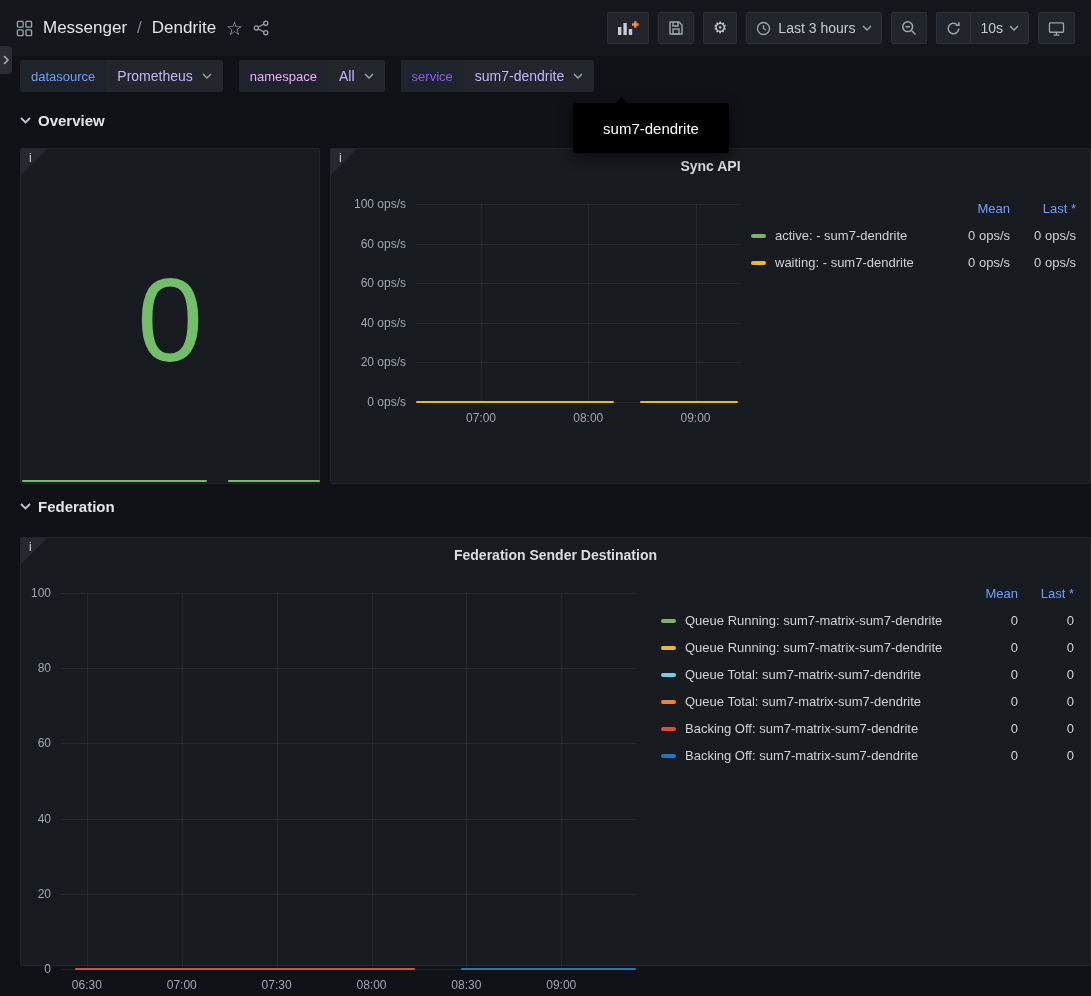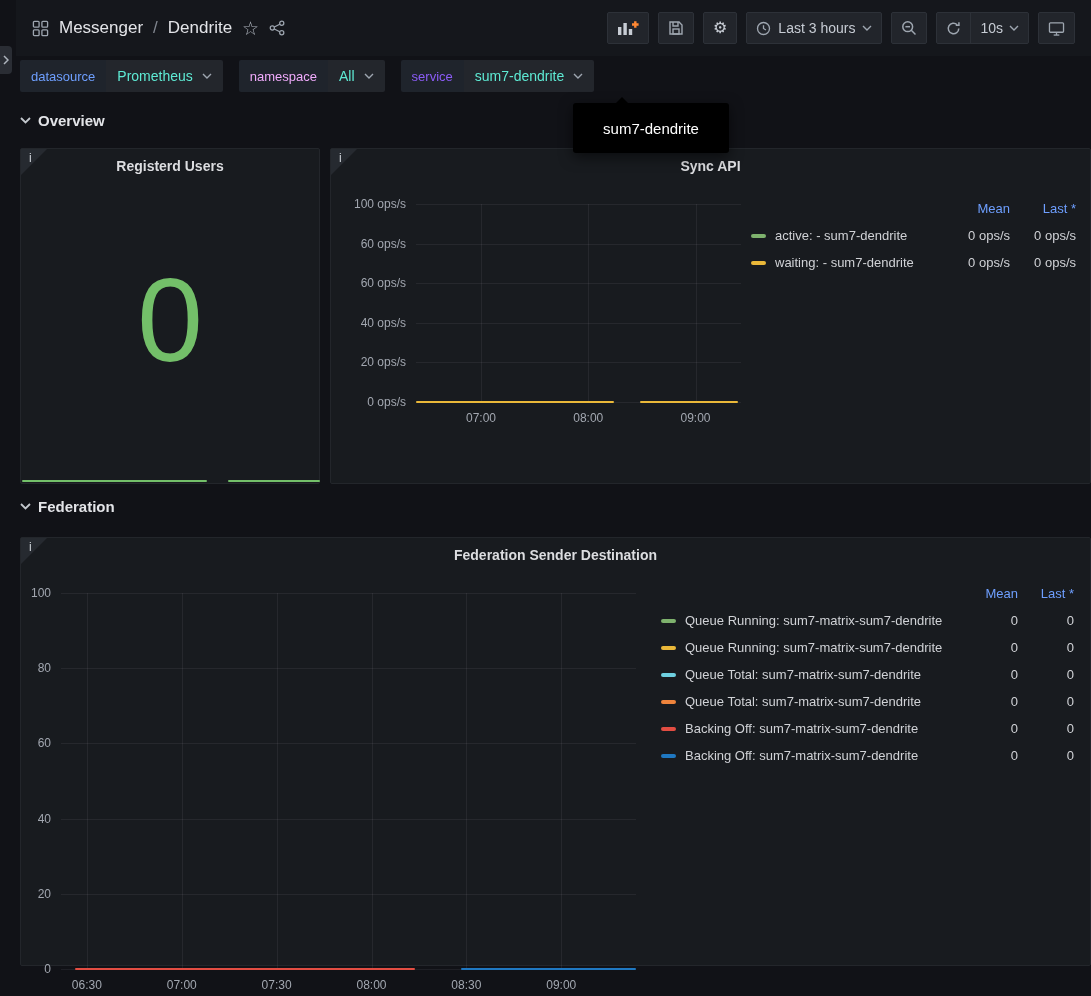"Messenger" .header { left: 16px -> 0 }
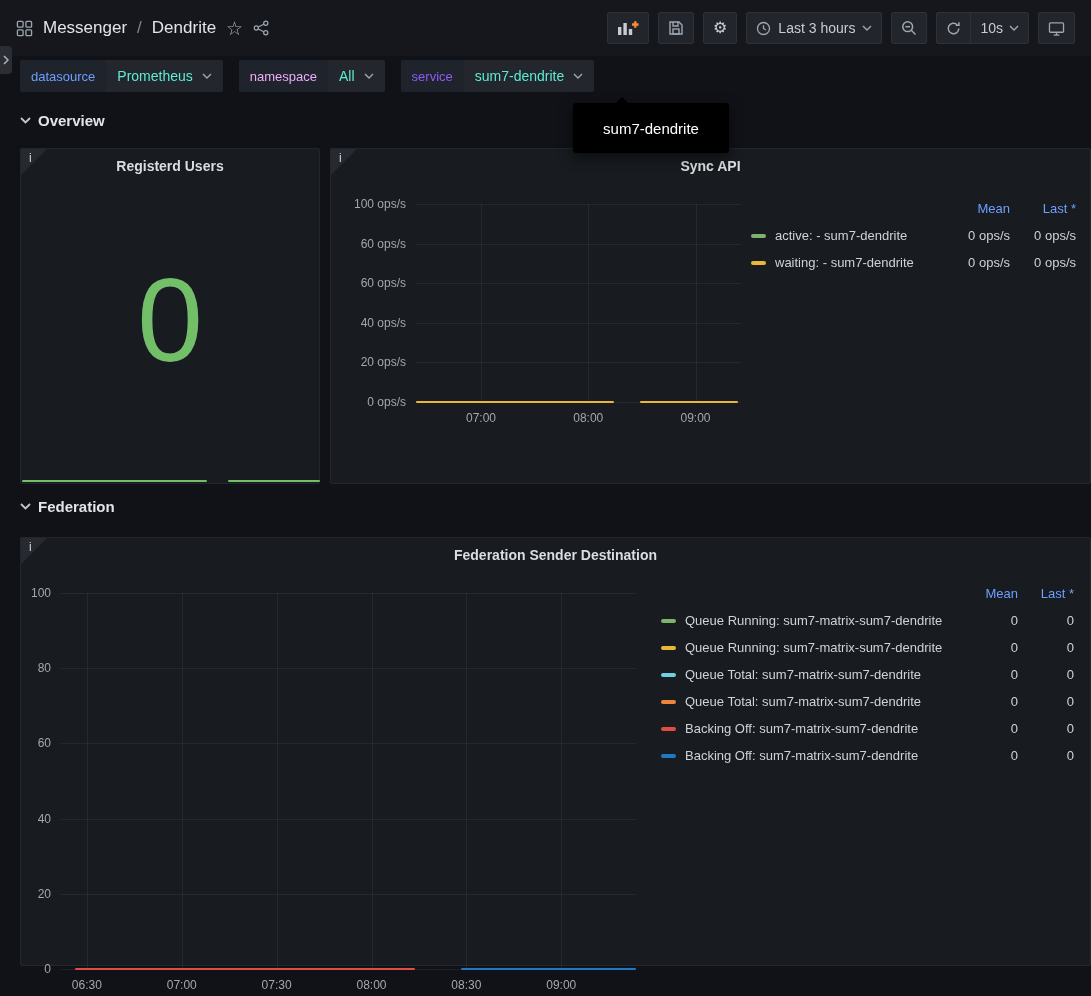"Prometheus" .var-value { color: #5eead4 -> #c4b5fd }
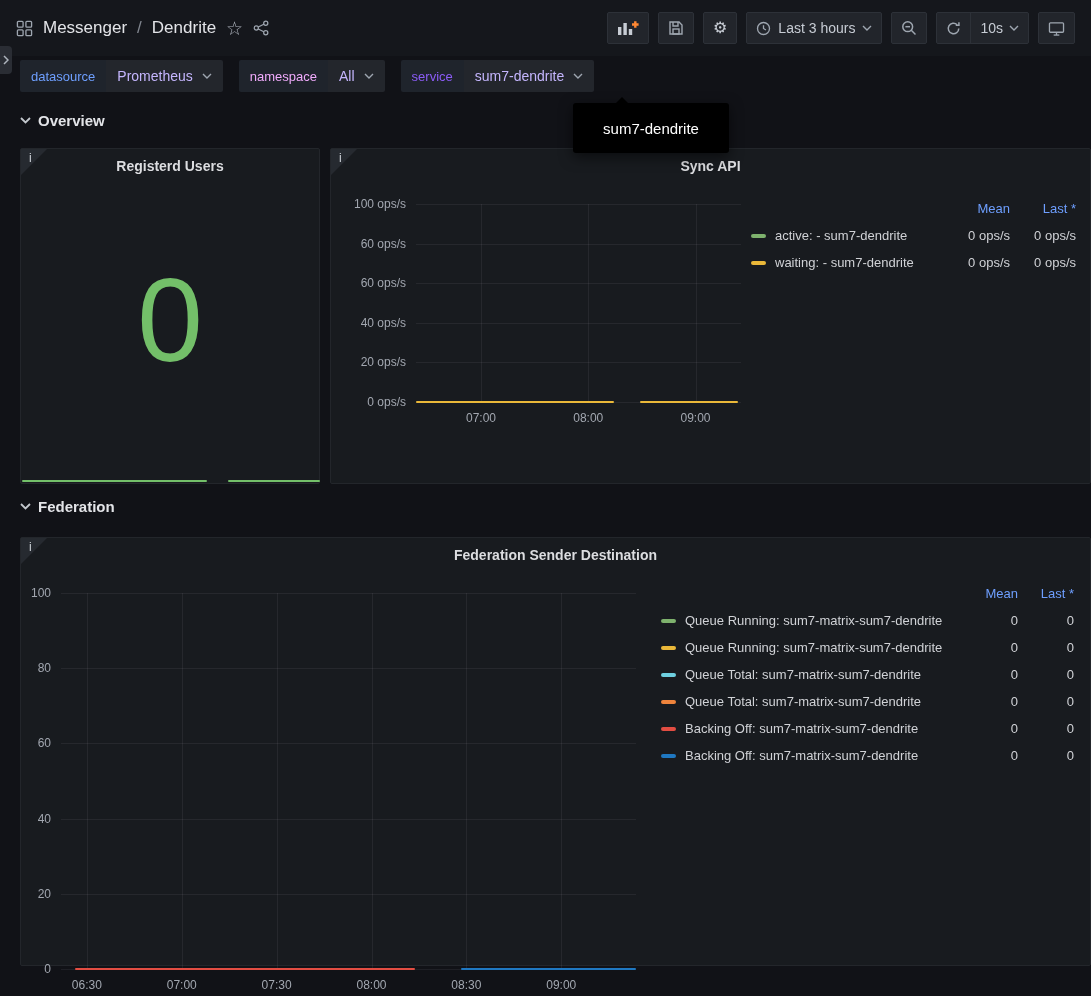"Registerd Users" div.panel-title { html: <div>Registerd Users</div> -> none }
